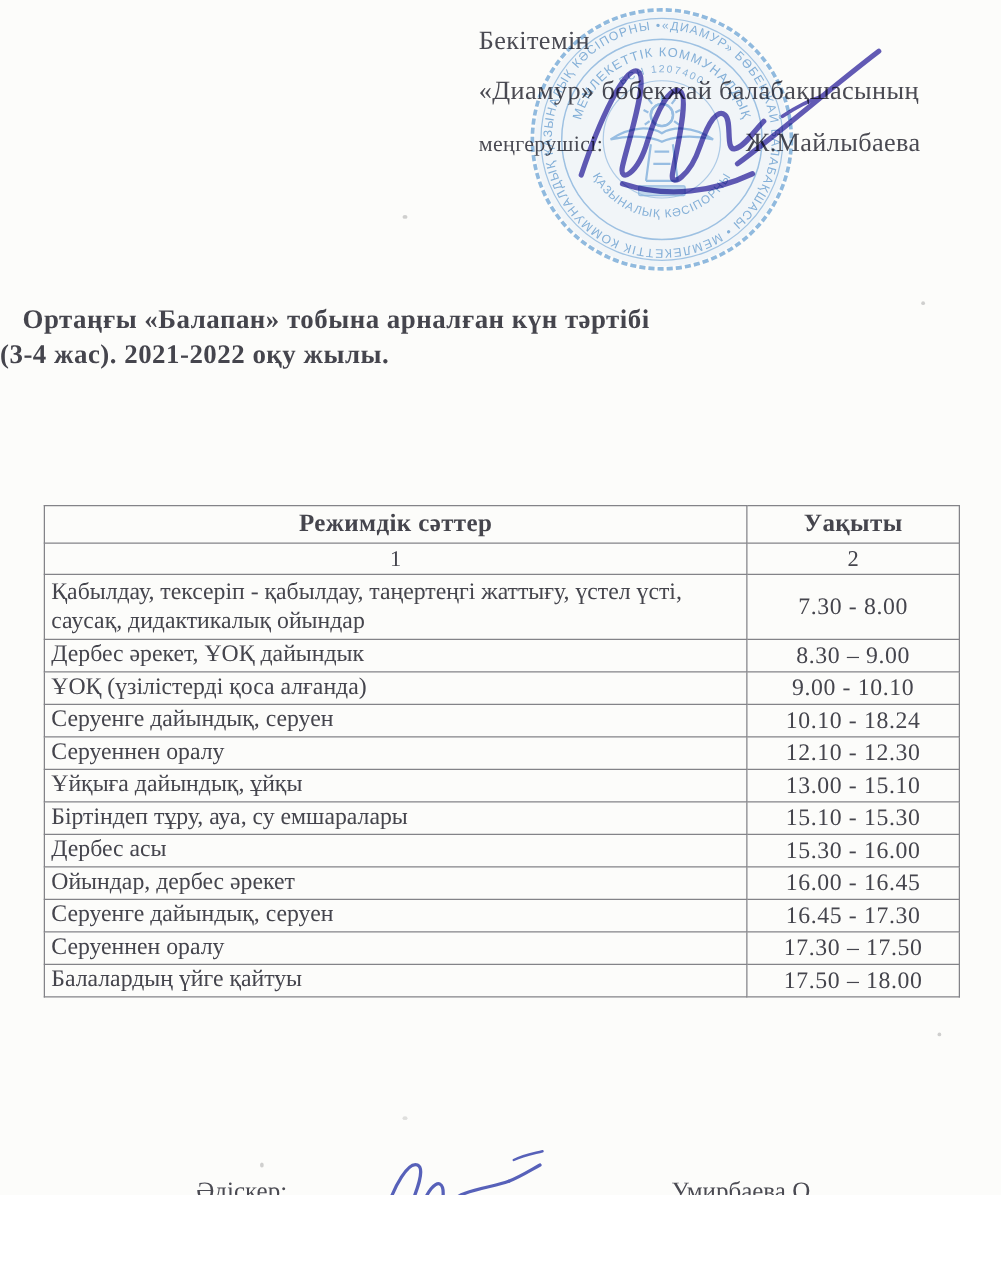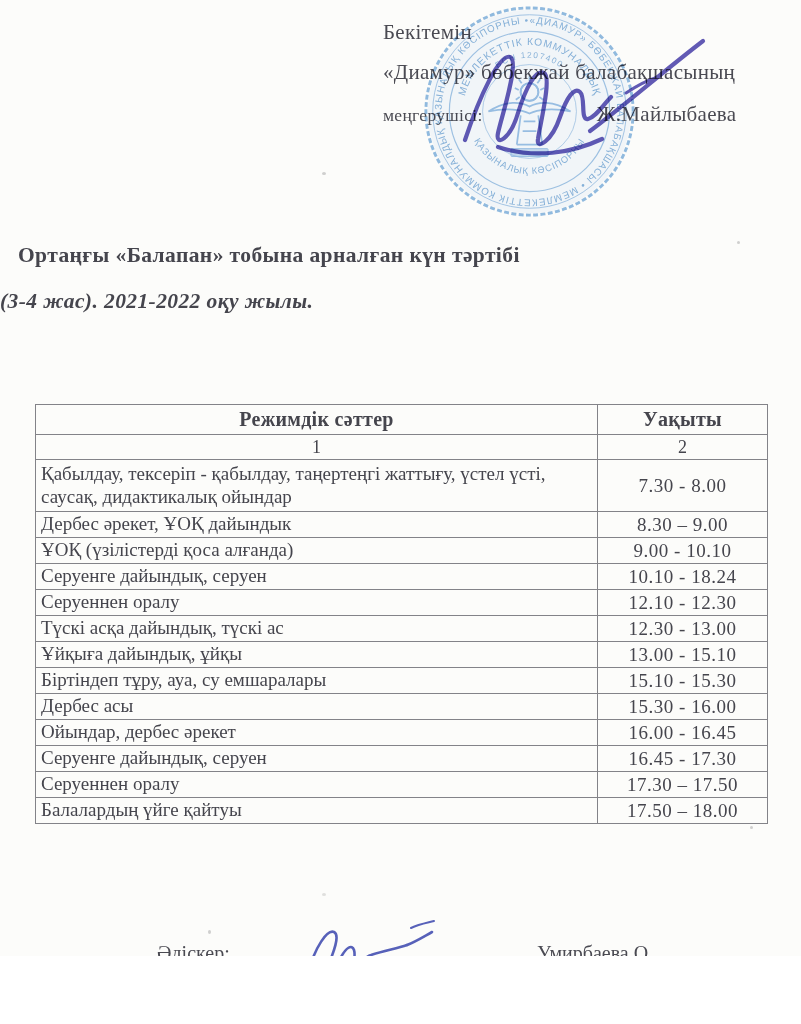"(3-4 жас). 2021-2022 оқу жылы." .title-line2 { font-style: italic -> none; margin-top: 21px -> 3px }
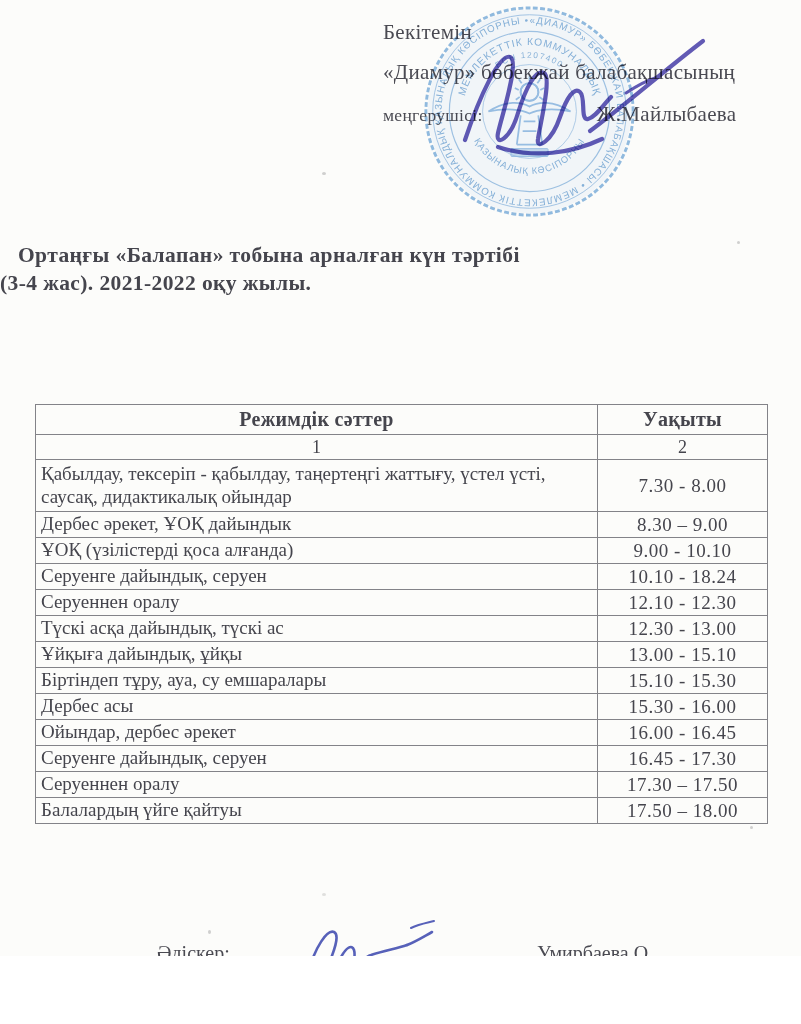"Түскі асқа дайындық, түскі ас" tr { html: <tr> <td>Түскі асқа дайындық, түскі ас</td> <td>12.30 - 13.00</td> </tr> -> none }
